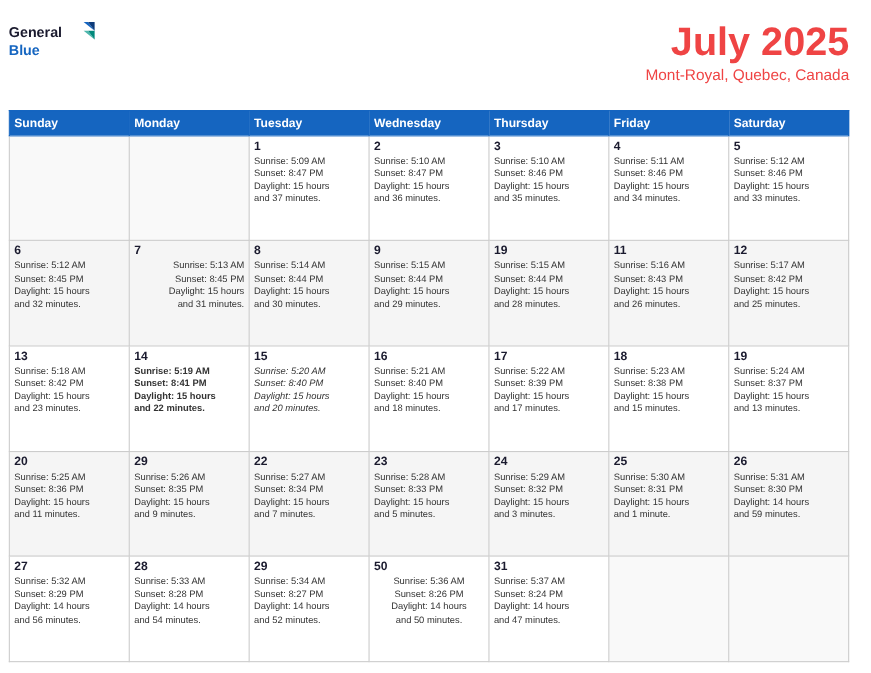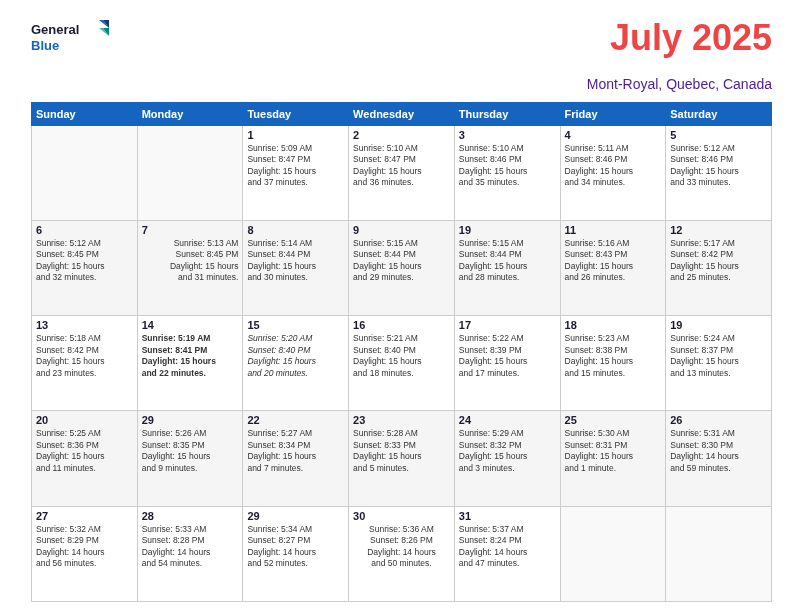"General" .page { padding: 18px 20px 10px 31px -> 18px 20px 10px 8px }
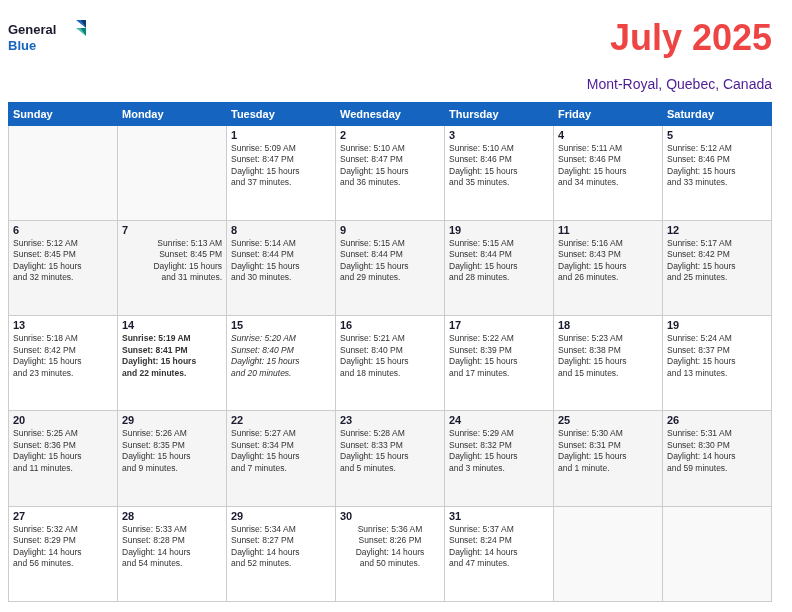"Mont-Royal, Quebec, Canada" .subtitle { color: #4c1d95 -> #ef4444; margin-top: 18px -> 2px }
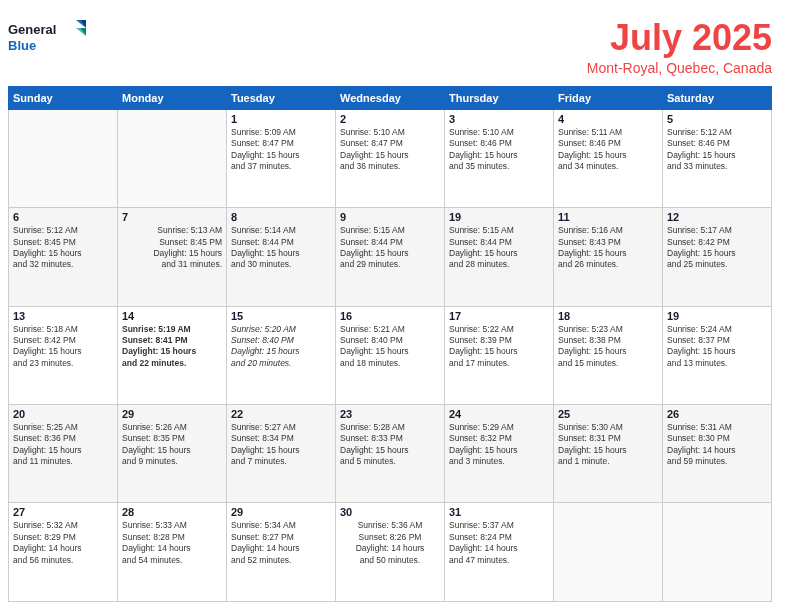"Sunday" .calendar { margin-top: none -> 14px }
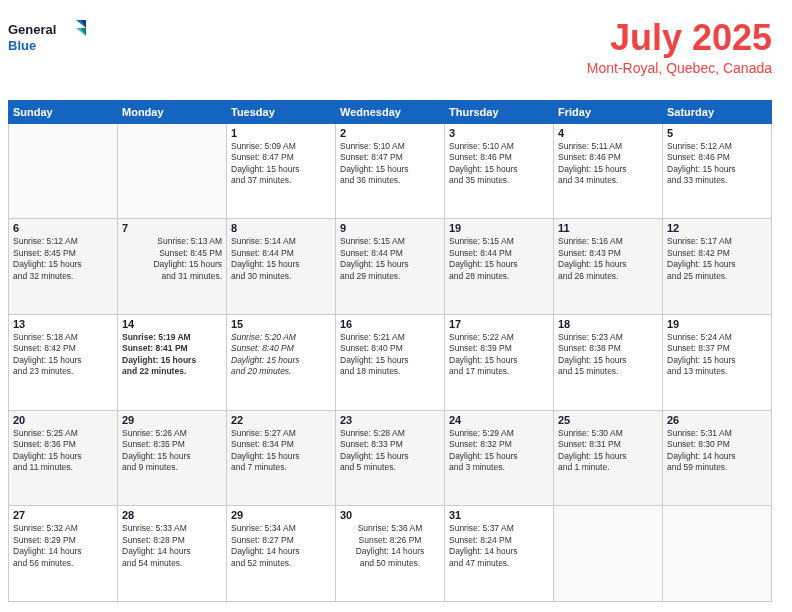"30" span.day-num { text: 30 -> 50 }
